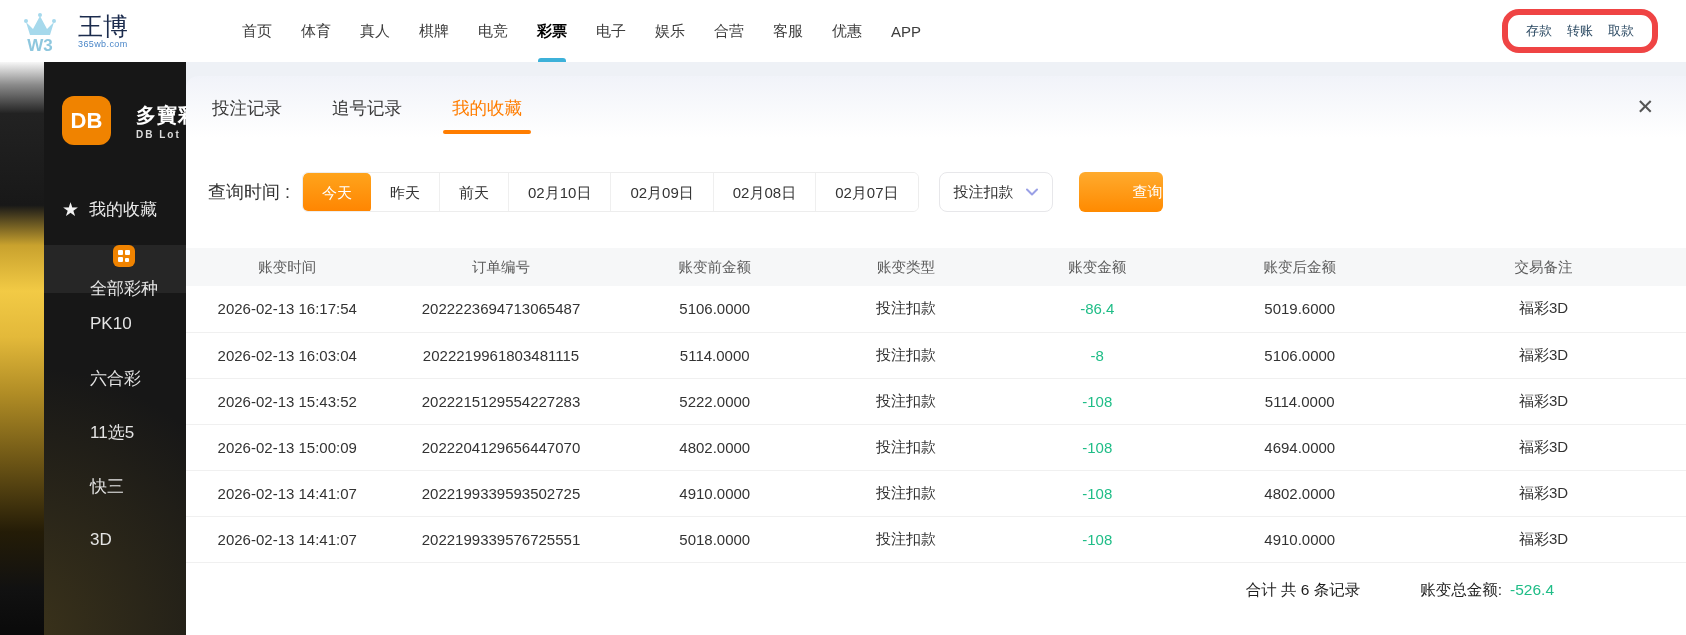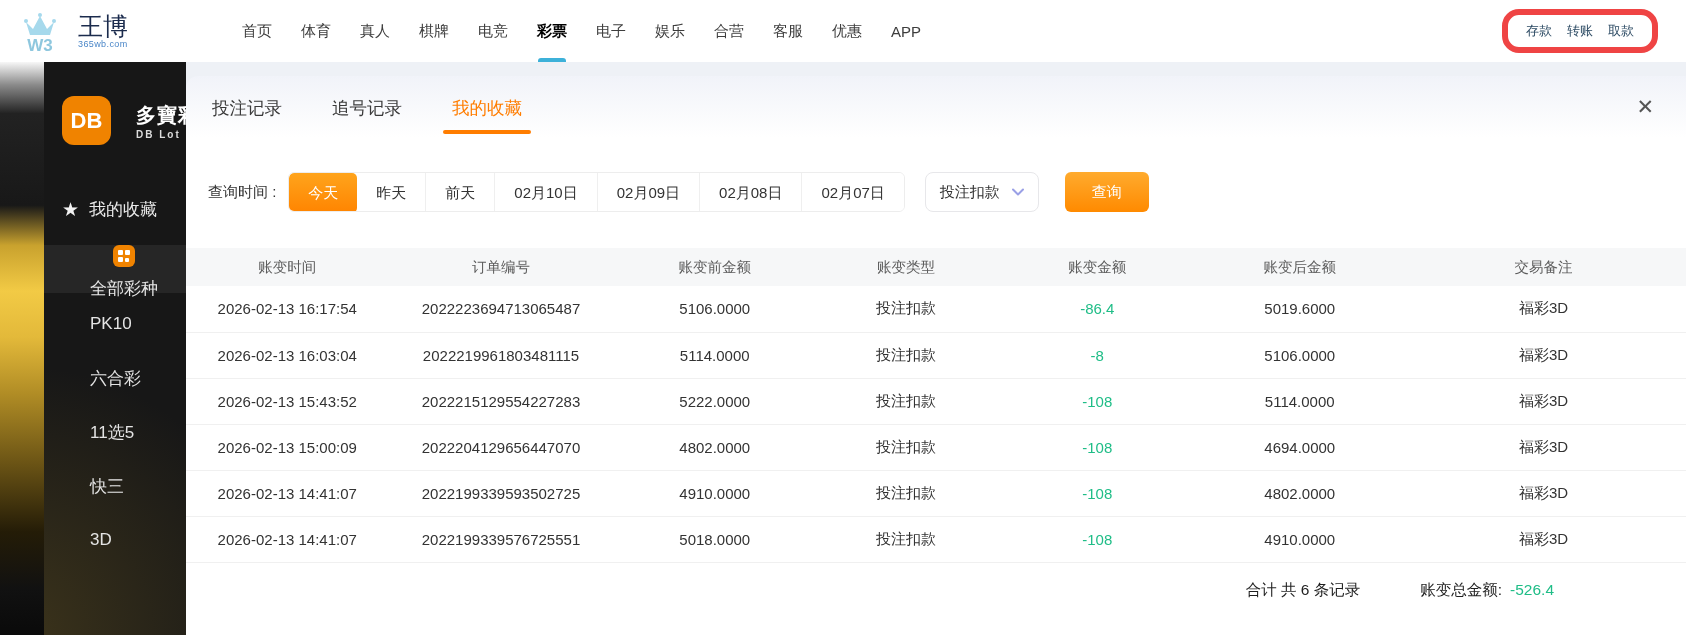"查询时间 :" .filter-label { font-size: 15px -> 18px }
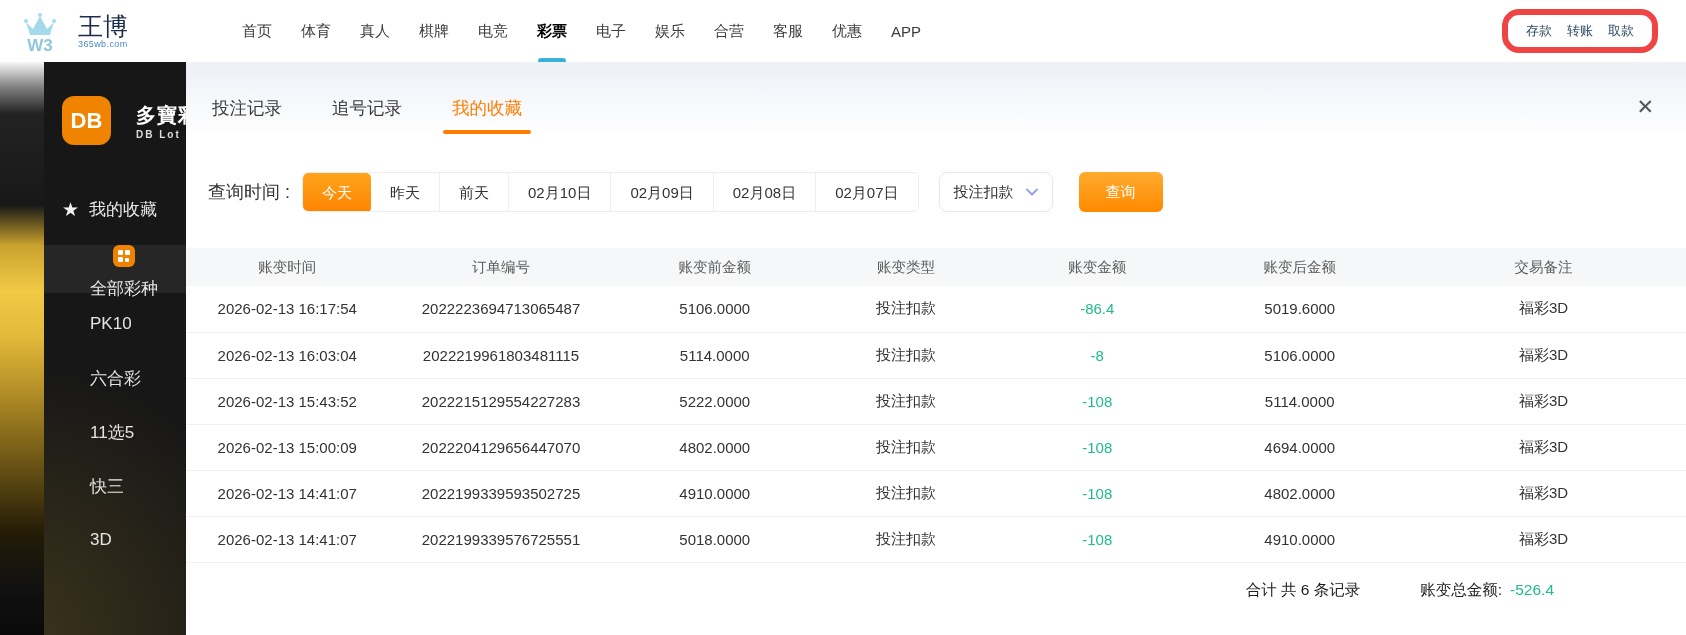"查询" .query-btn { text-align: none -> right }
